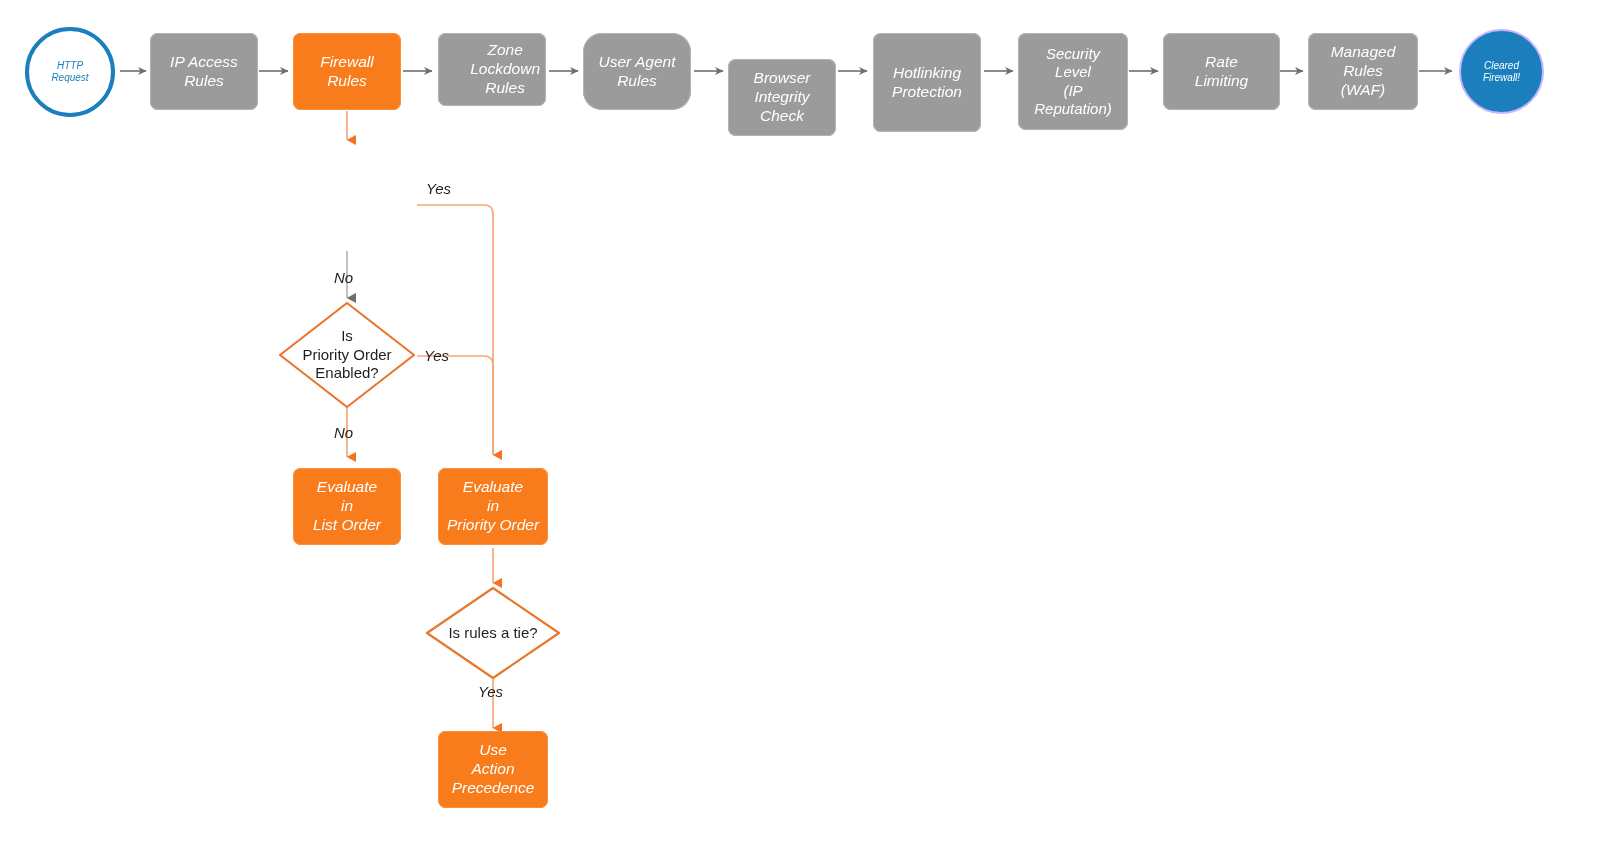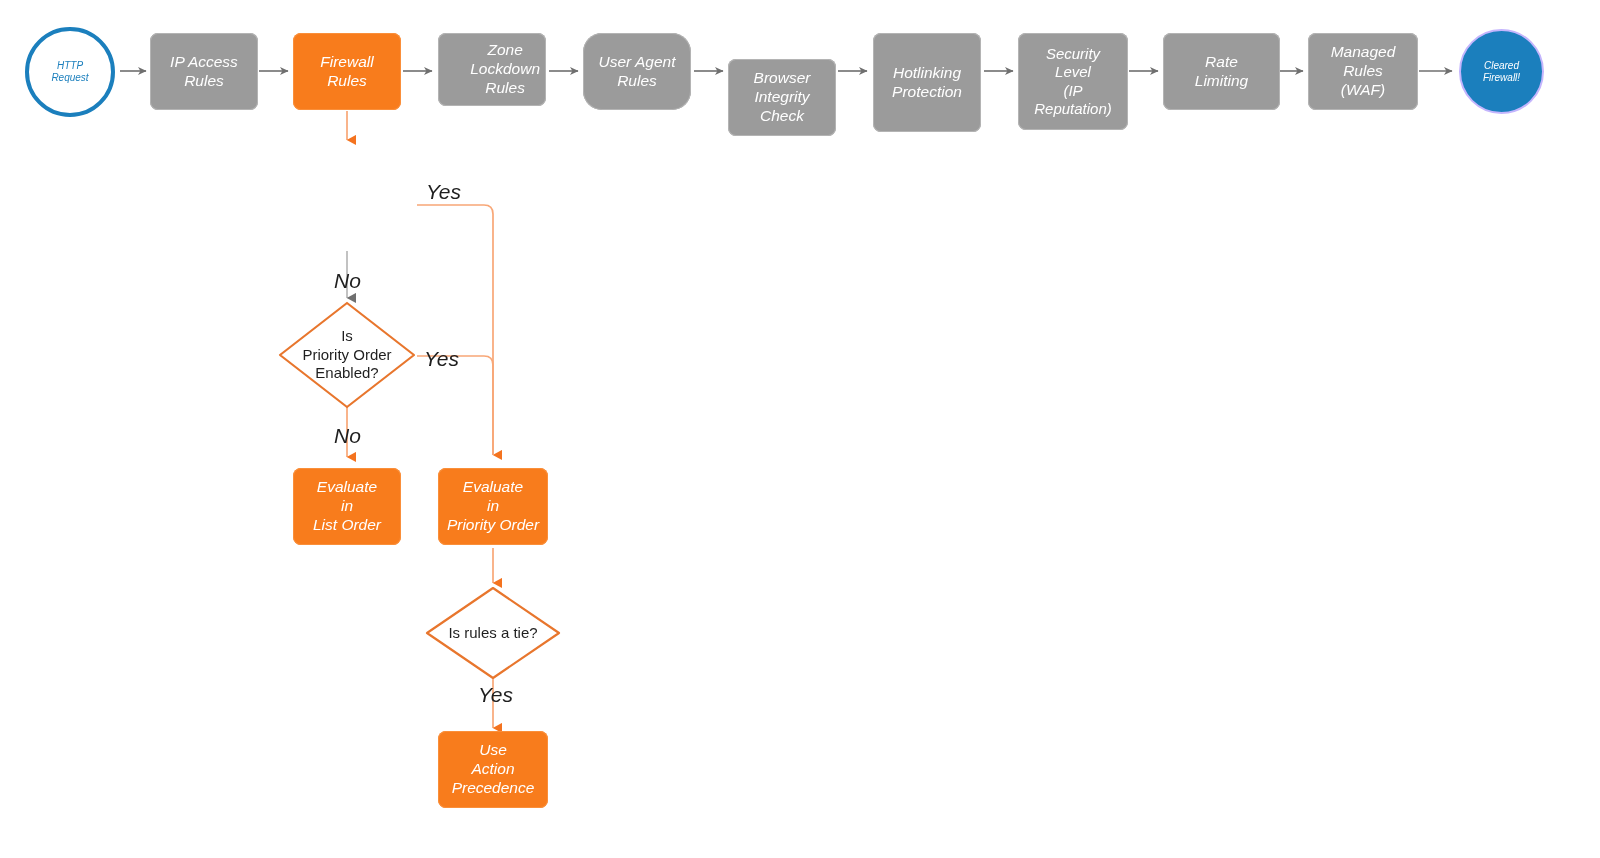"Yes" .edge-label { font-size: 21px -> 15px }
